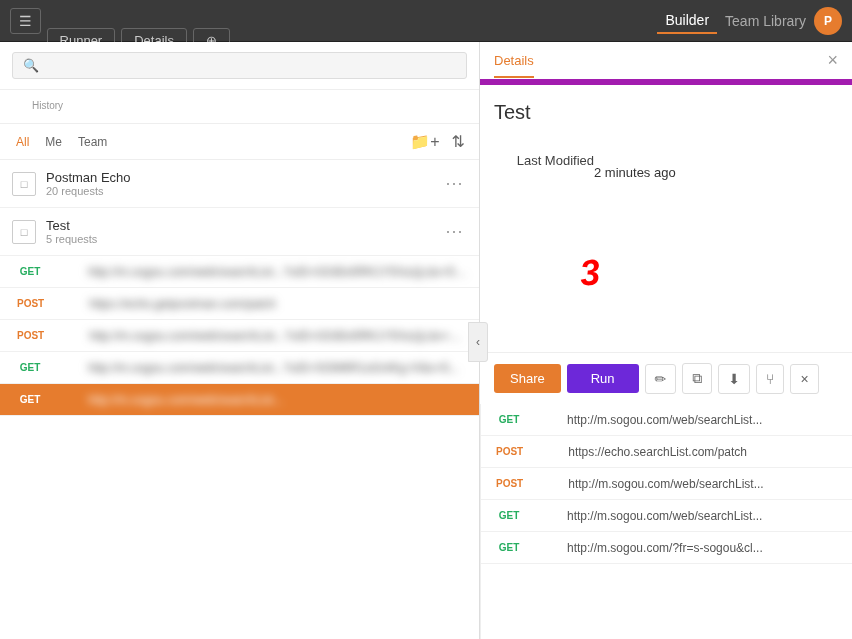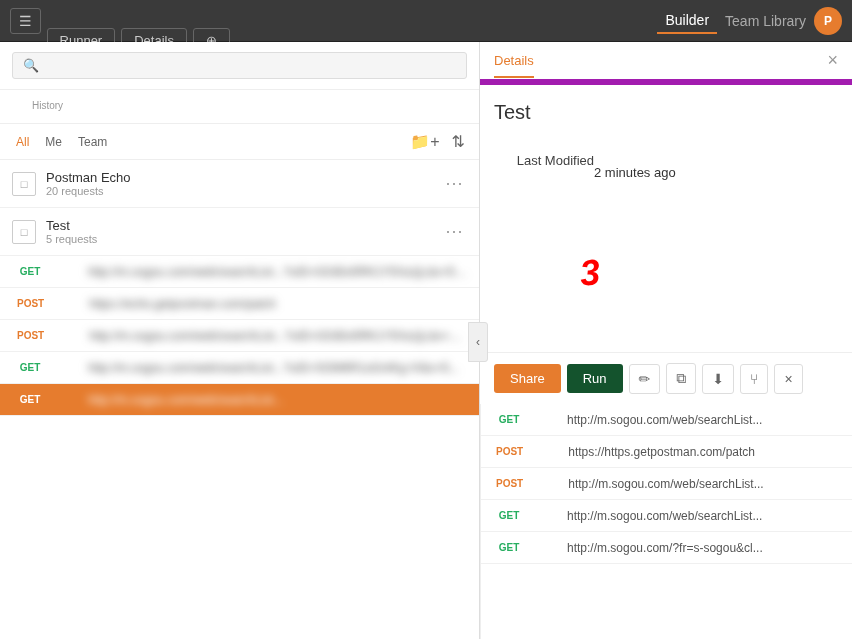"Run" .btn-run { background: #14532d -> #6d28d9; padding: 7px 16px -> 7px 24px }
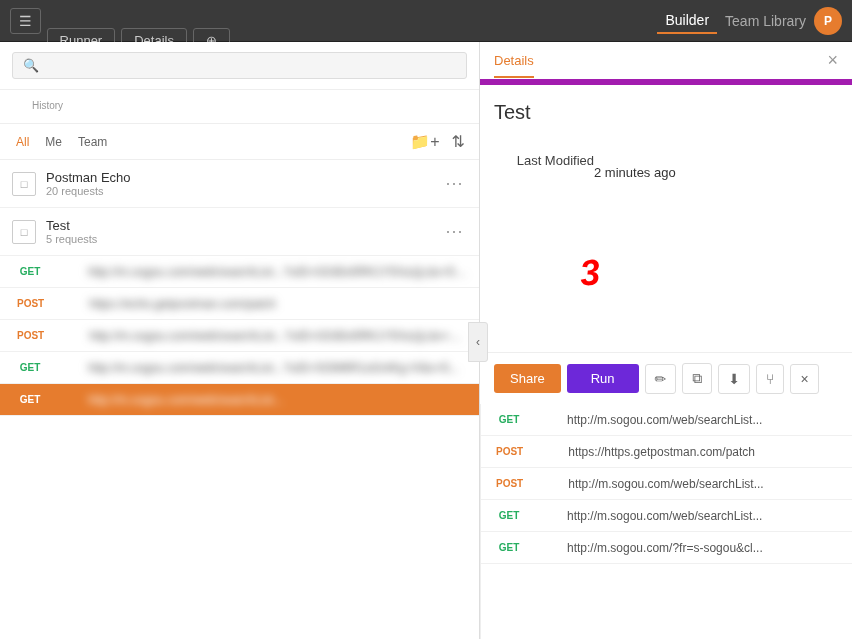"https://https.getpostman.com/patch" span.request-url { text: https://https.getpostman.com/patch -> https://echo.searchList.com/patch }
